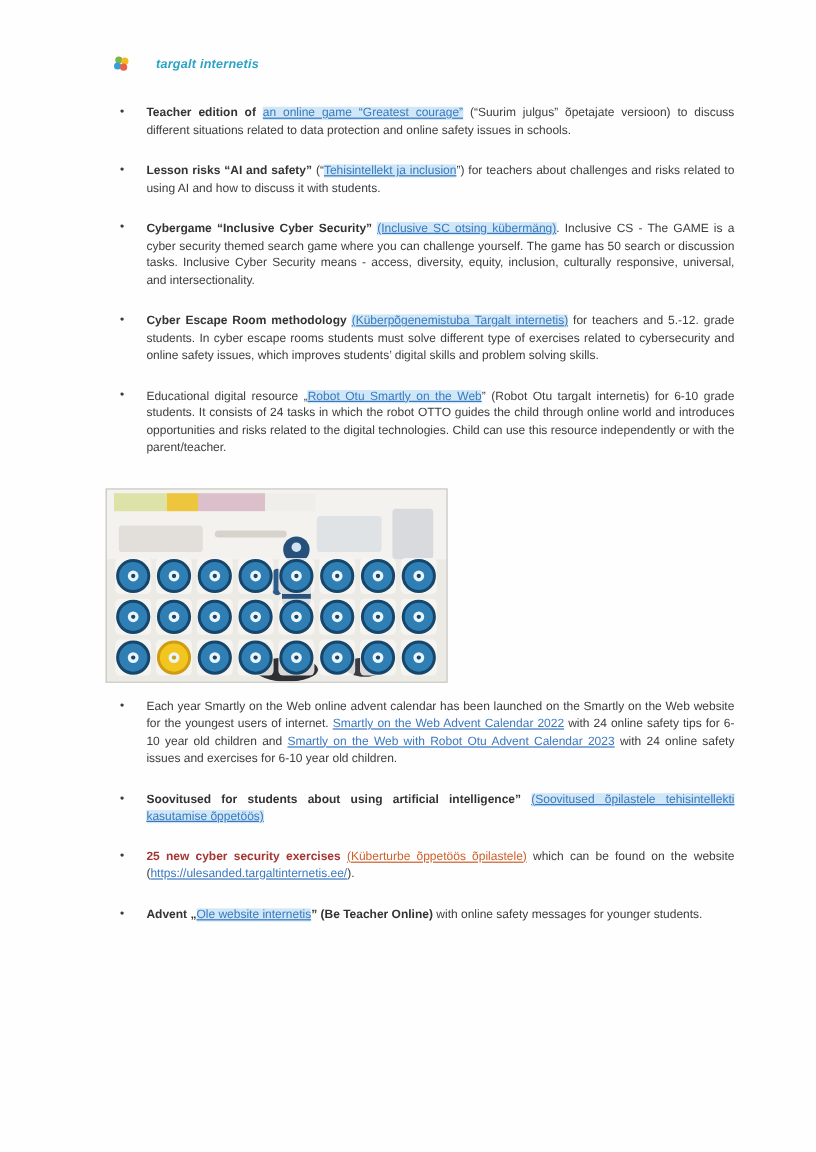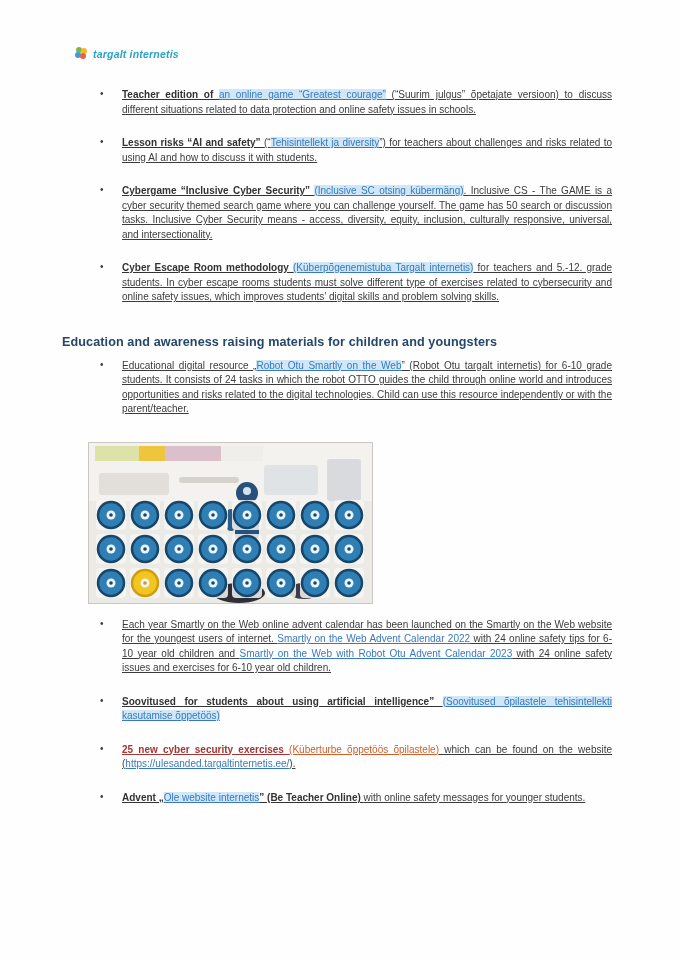"targalt internetis" .logo { gap: 4px -> 21px; left: 74px -> 94px }
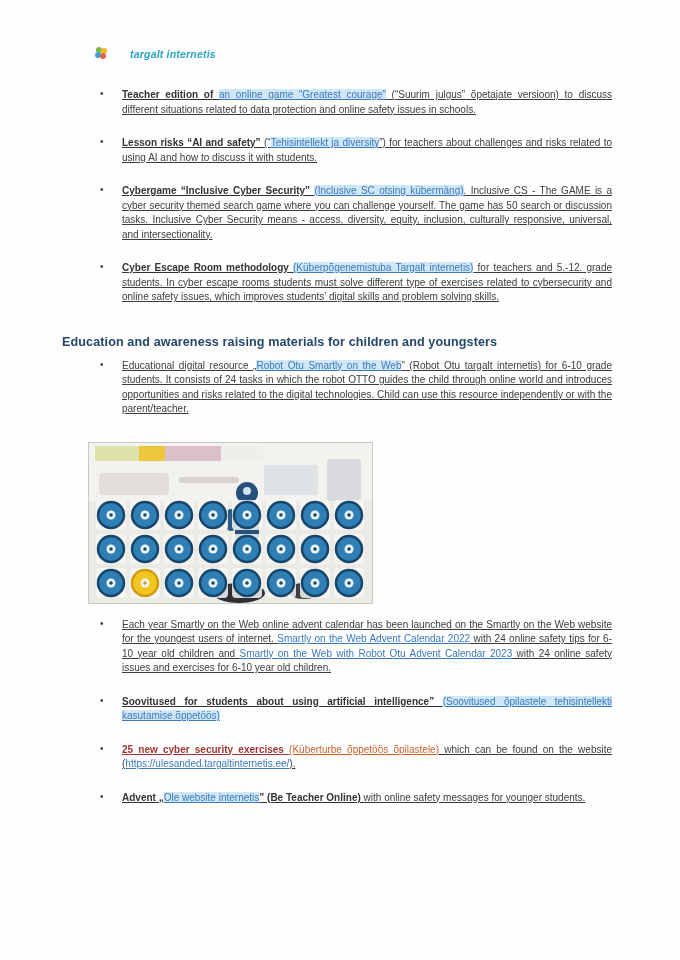"Teacher edition of" .seg { text-decoration: underline -> none }
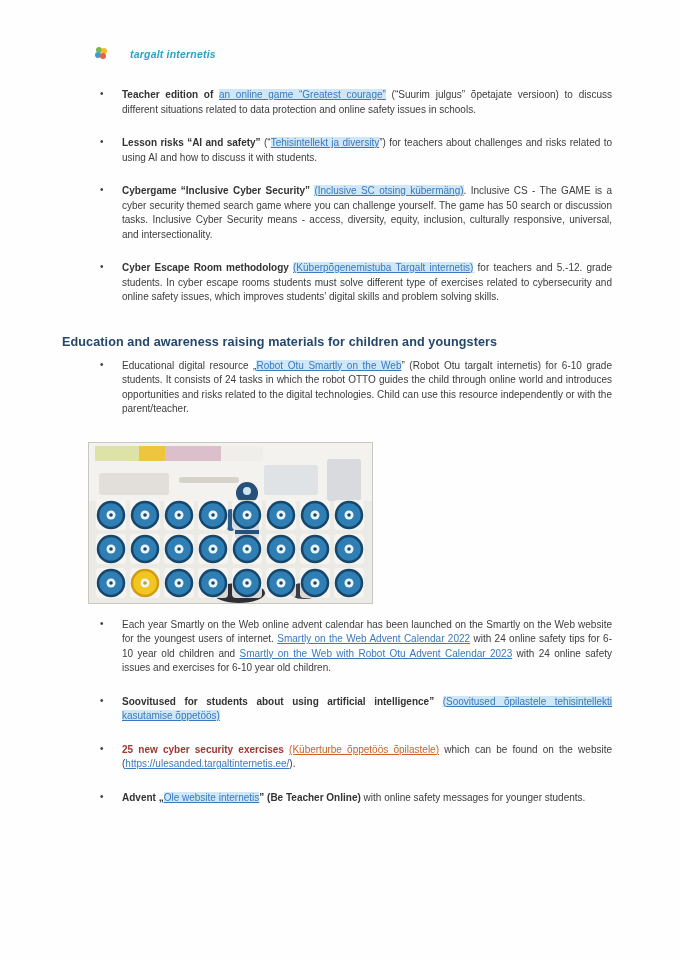"Tehisintellekt ja diversity" a.seg { text: diversity -> inclusion }
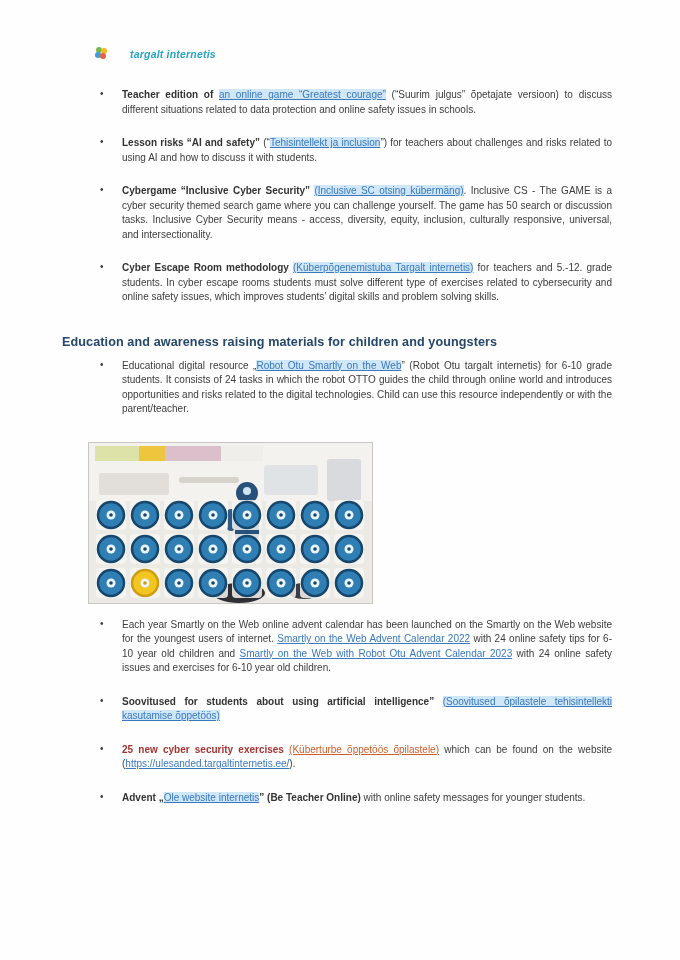"Education and awareness raising" div.heading { html: <div>Education and awareness raising materials for children and youngsters</div> -> none }
